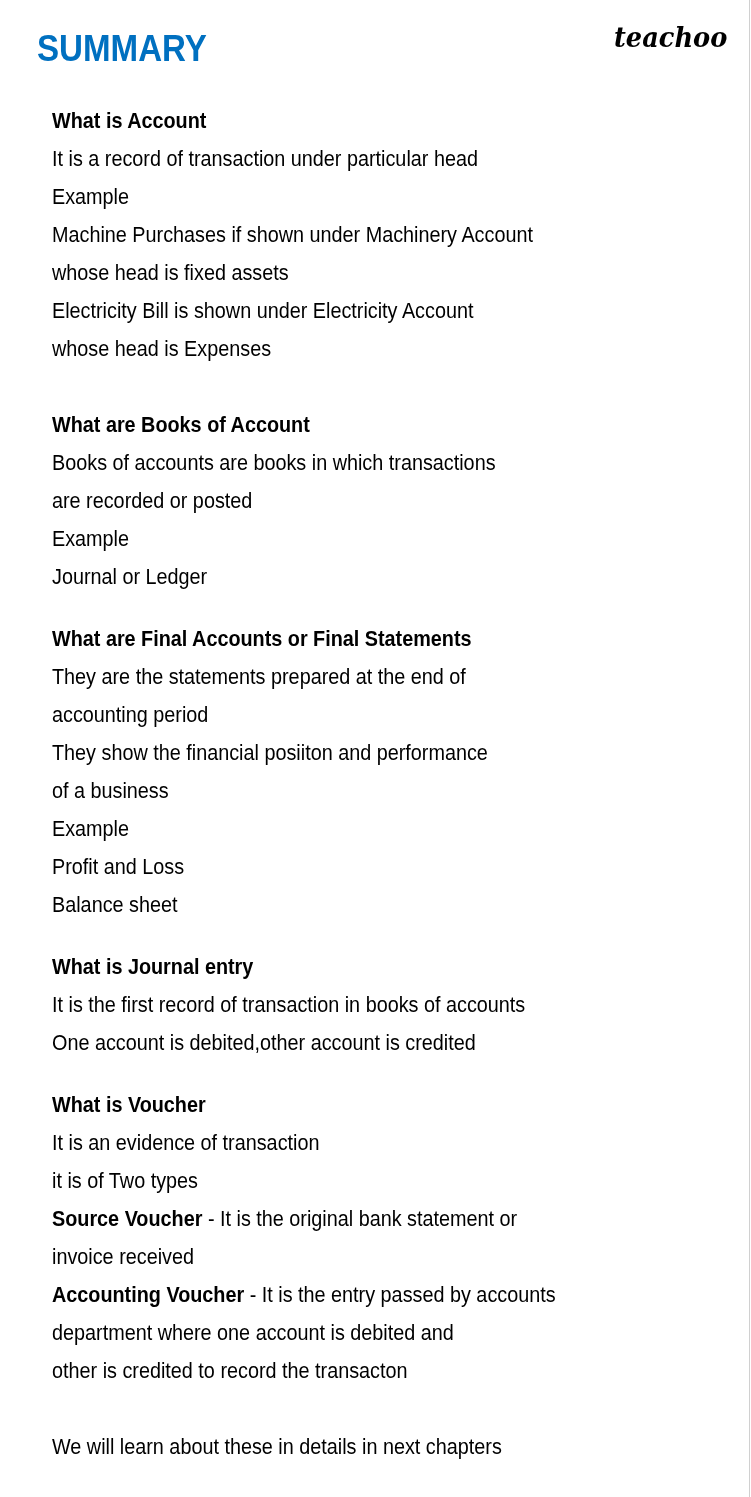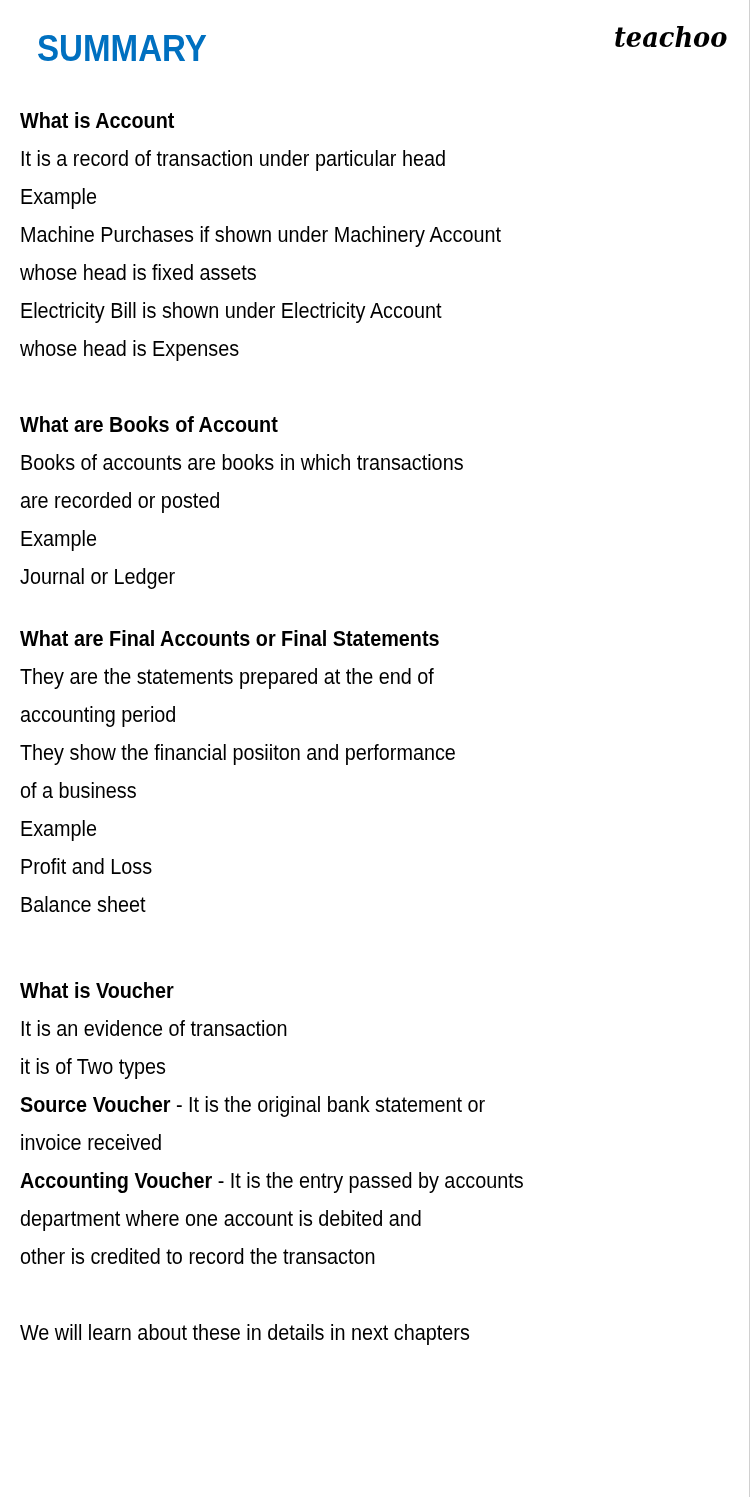"What is Account" .content { left: 20px -> 52px }
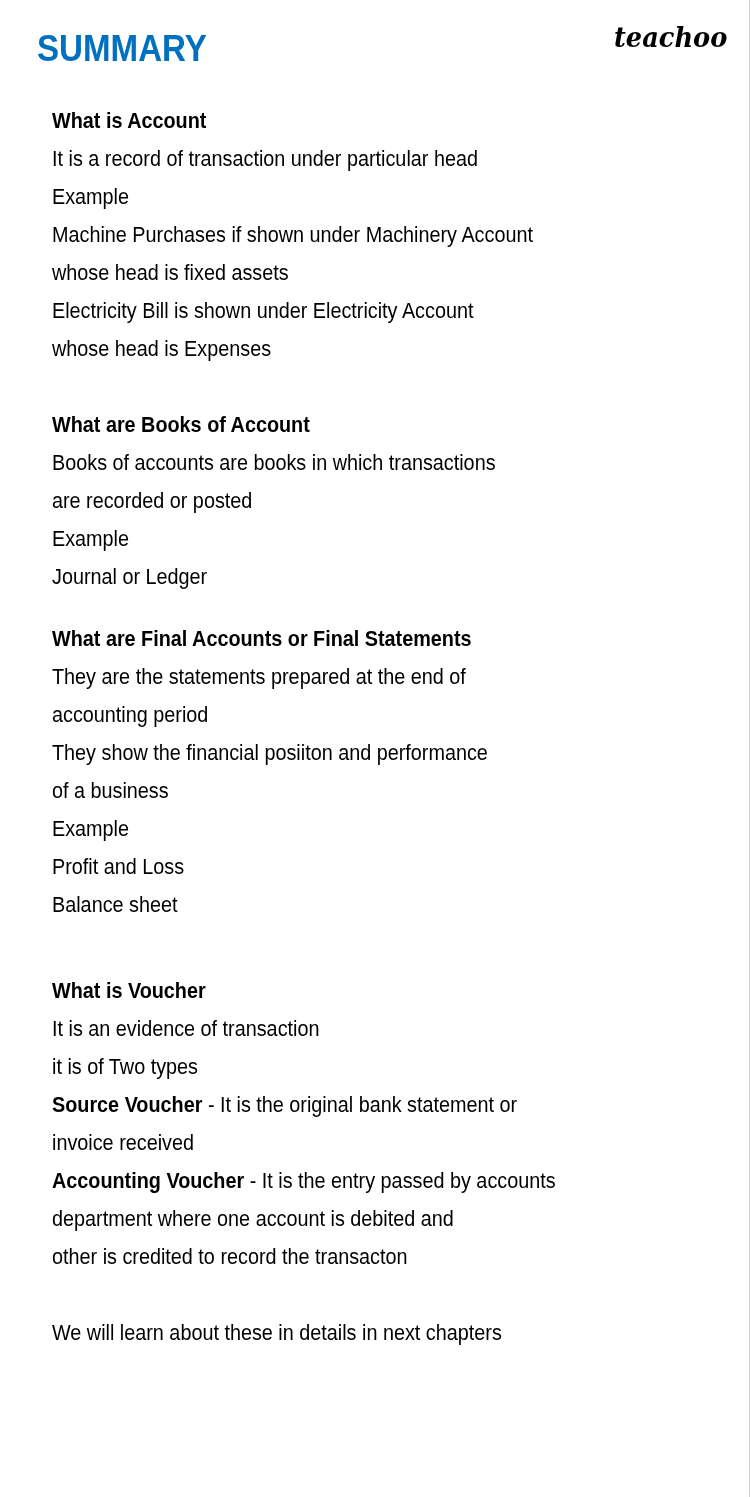"What is Journal entry" div { html: none -> <div> <div>What is Journal entry</div> <div>It is the first record of transaction in books of accounts</div> <div>One account is debited,other account is credited</div> </div> }
